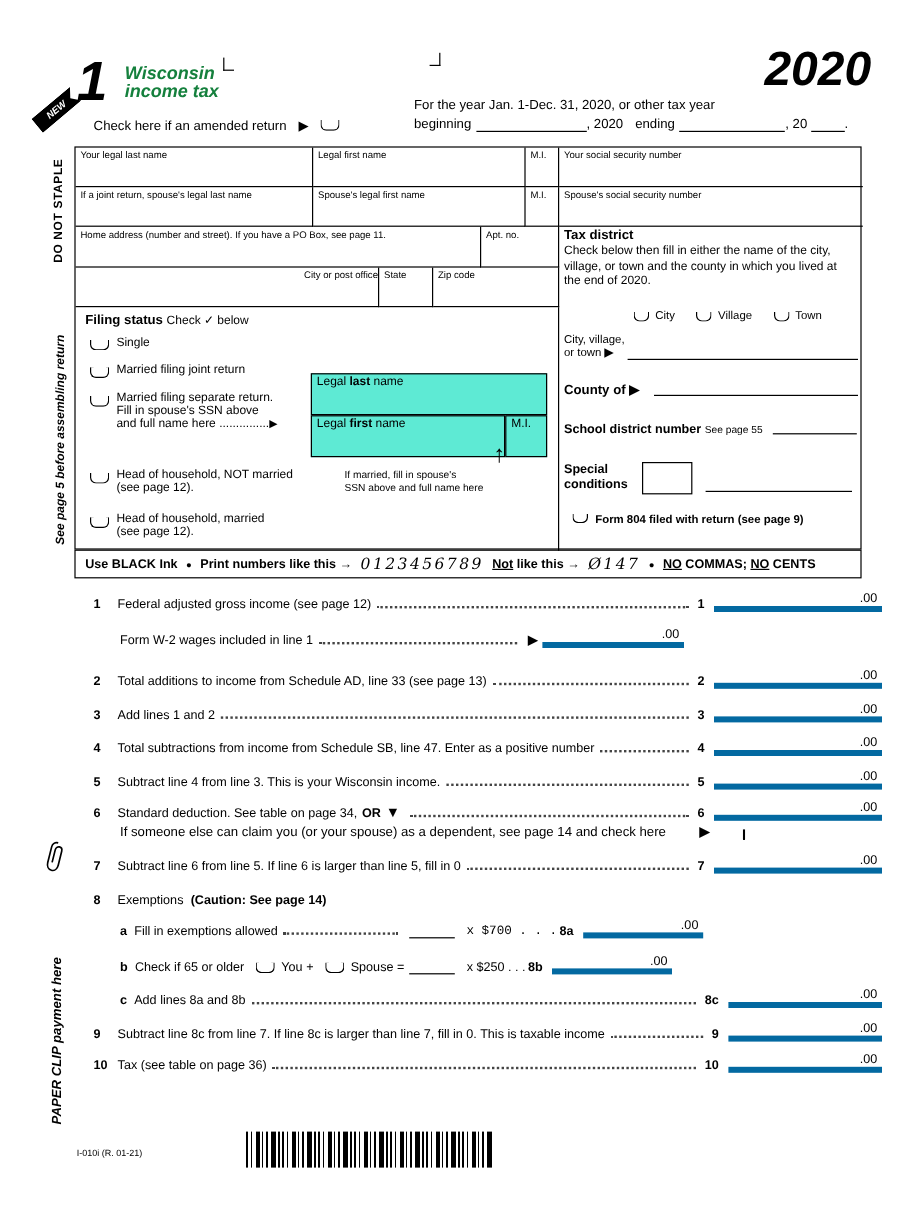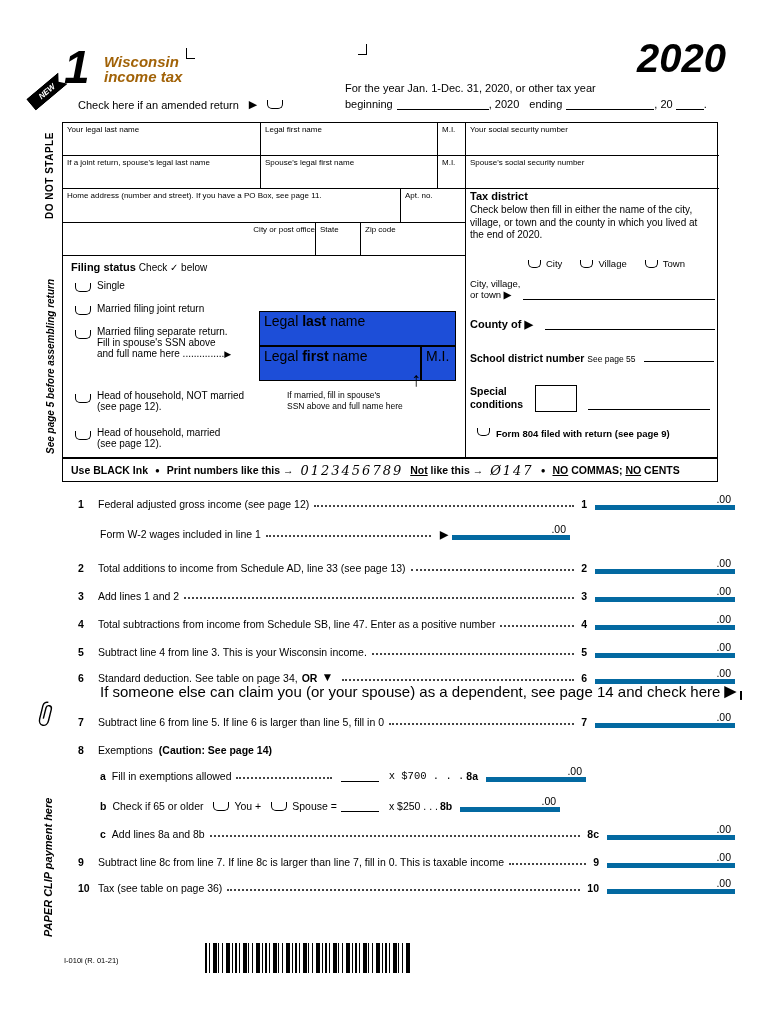"Wisconsin" .form-title { color: #a16207 -> #15803d }
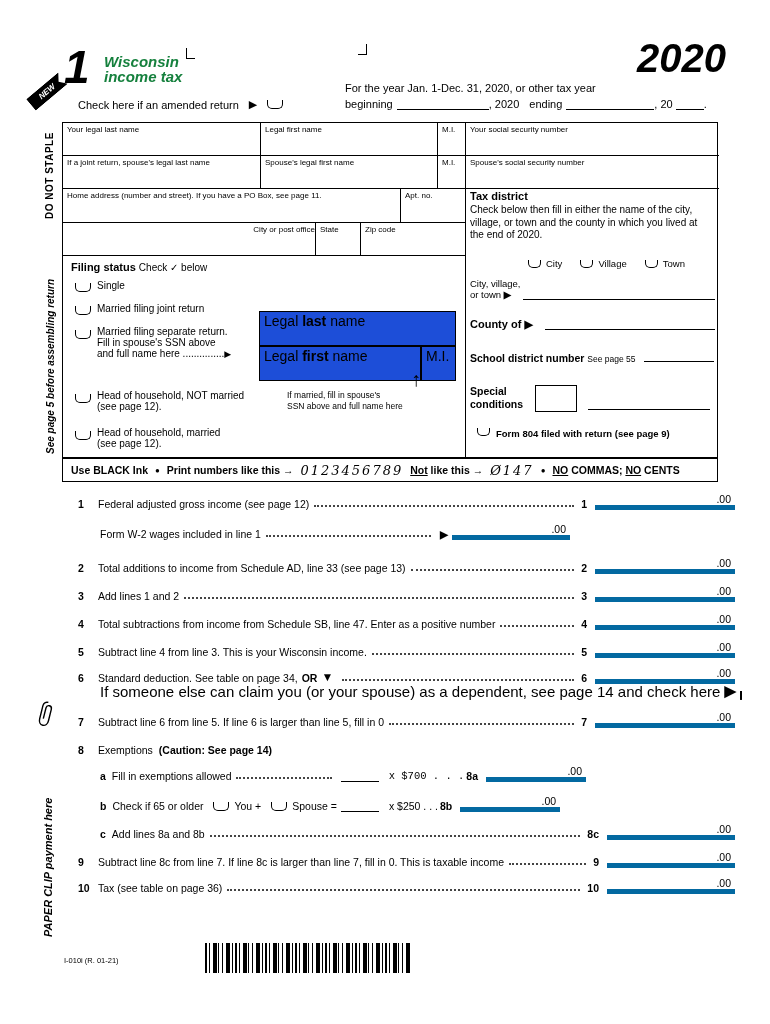"Legal last name" .inner-box { background: #1d4ed8 -> #5eead4; font-size: 14px -> 10px }
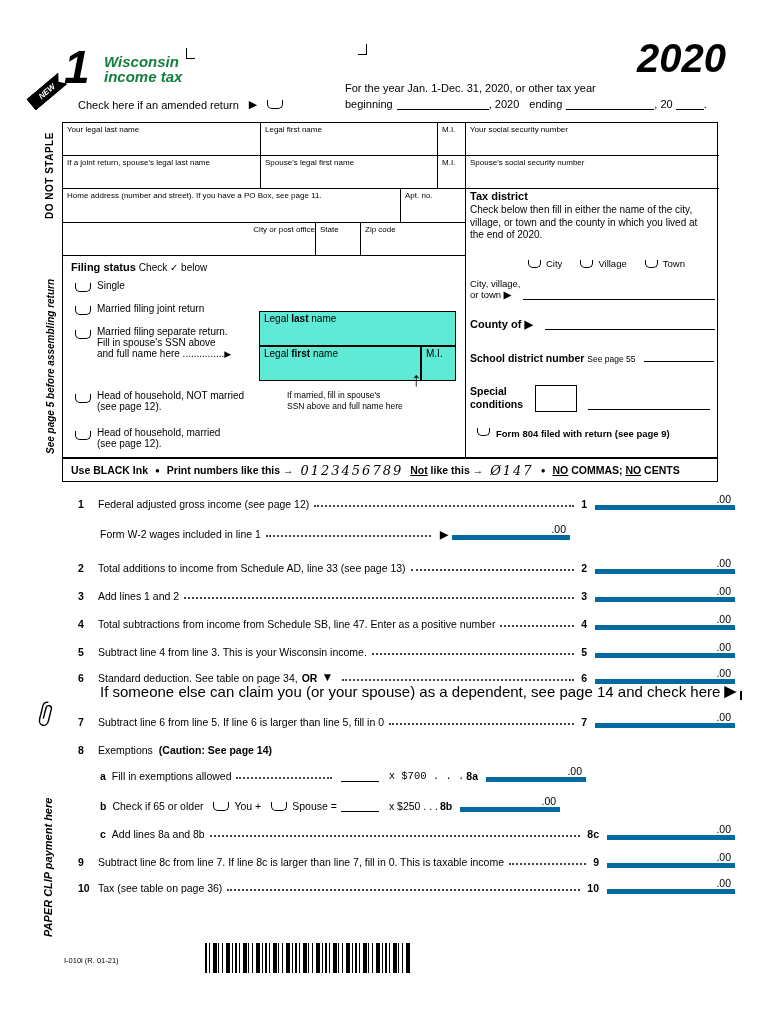"If someone else can claim" .small { font-size: 15px -> 11px; gap: none -> 24px }
